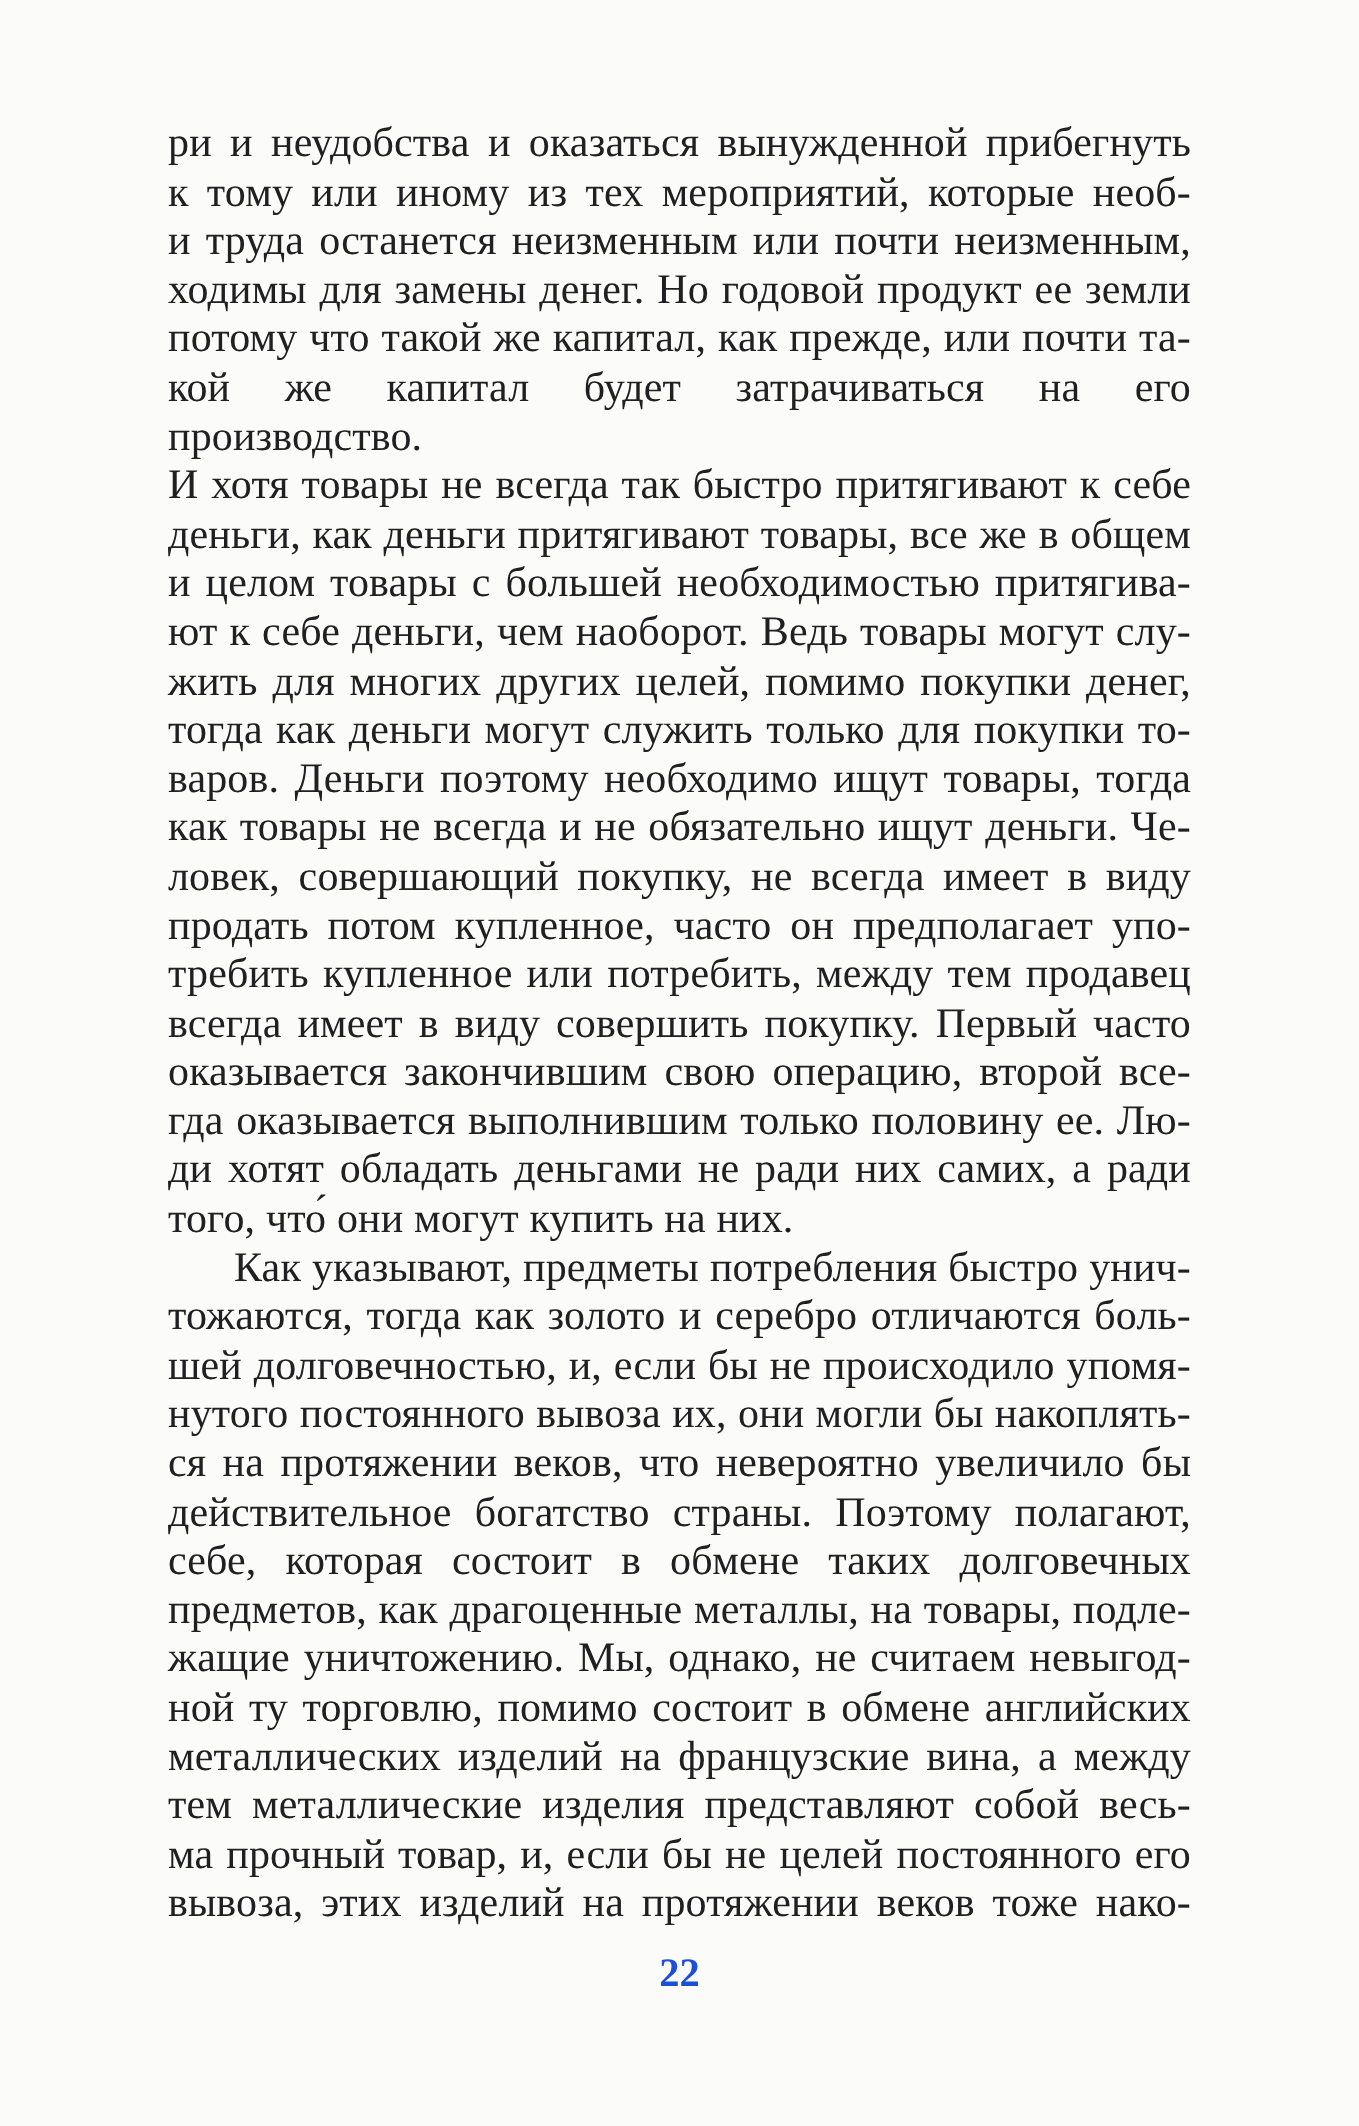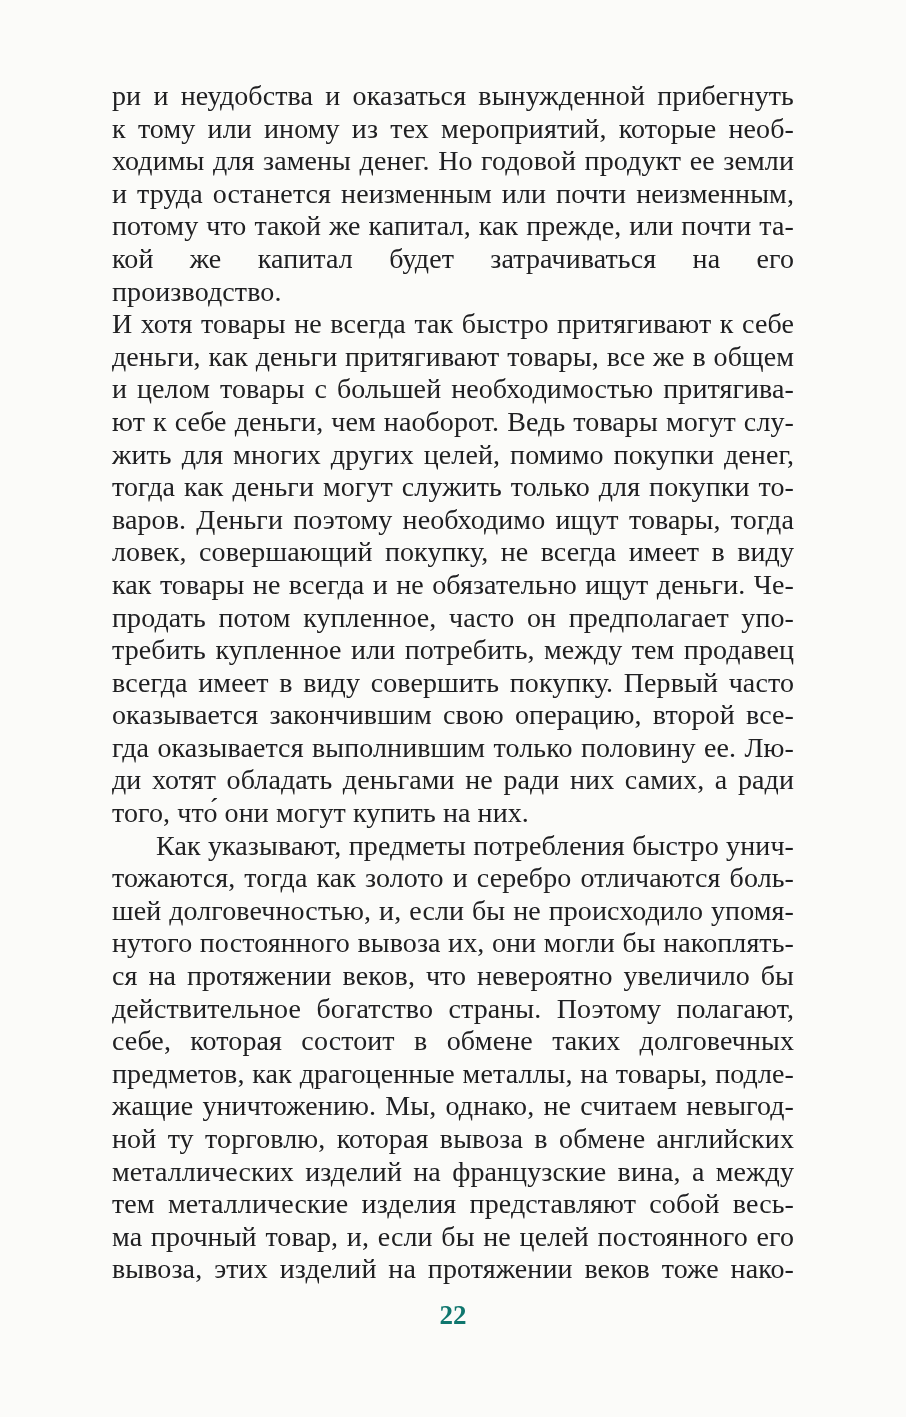"ходимы для замены денег. Но" div.line { order: before "и труда останется неизменным или" -> after "и труда останется неизменным или" }
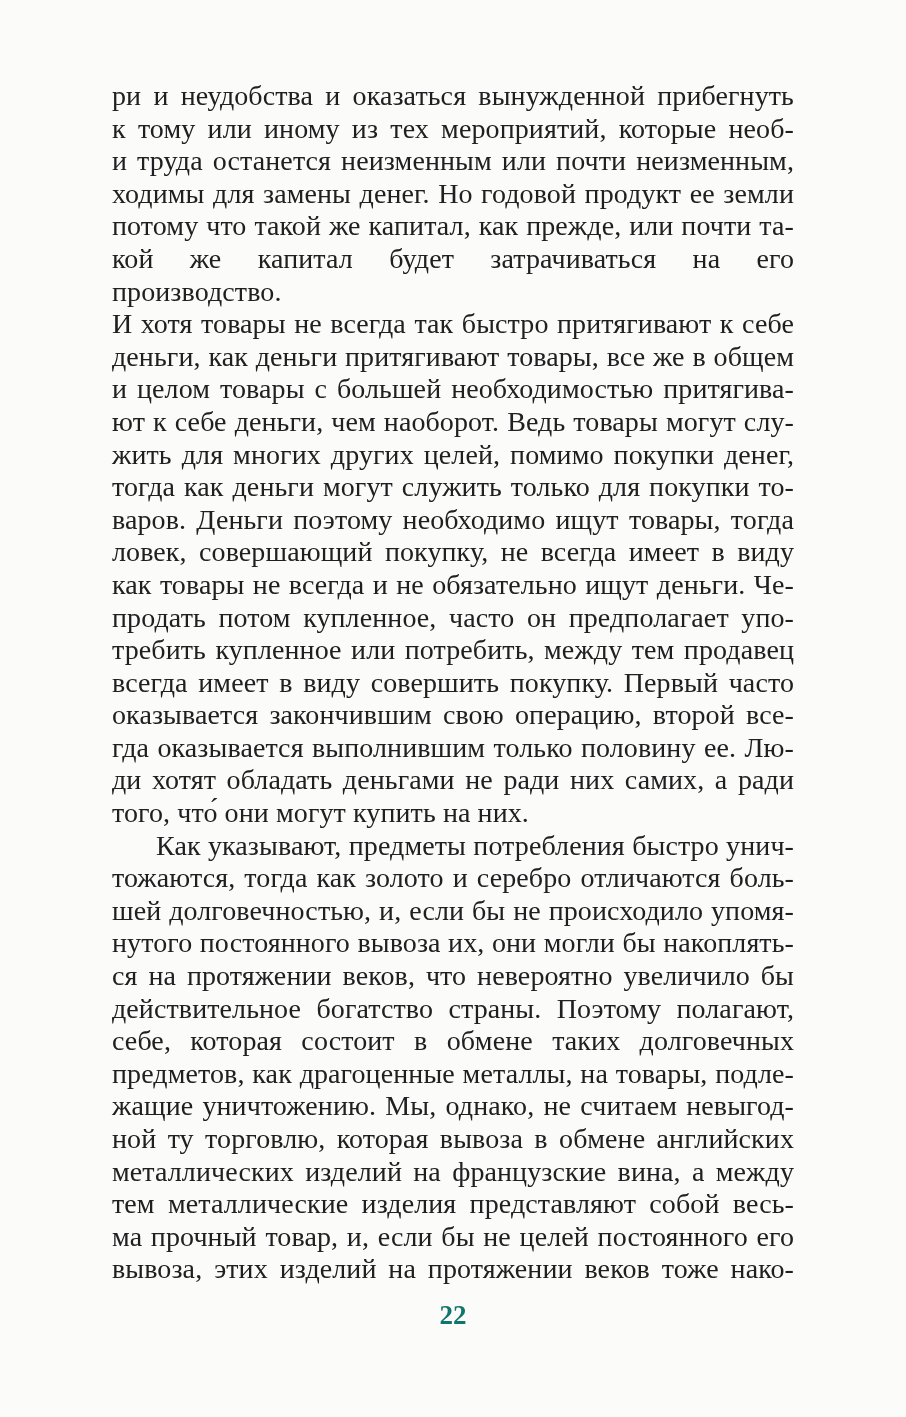"ловек, совершающий покупку, не всегда" div.line { order: before "как товары не всегда и" -> after "как товары не всегда и" }
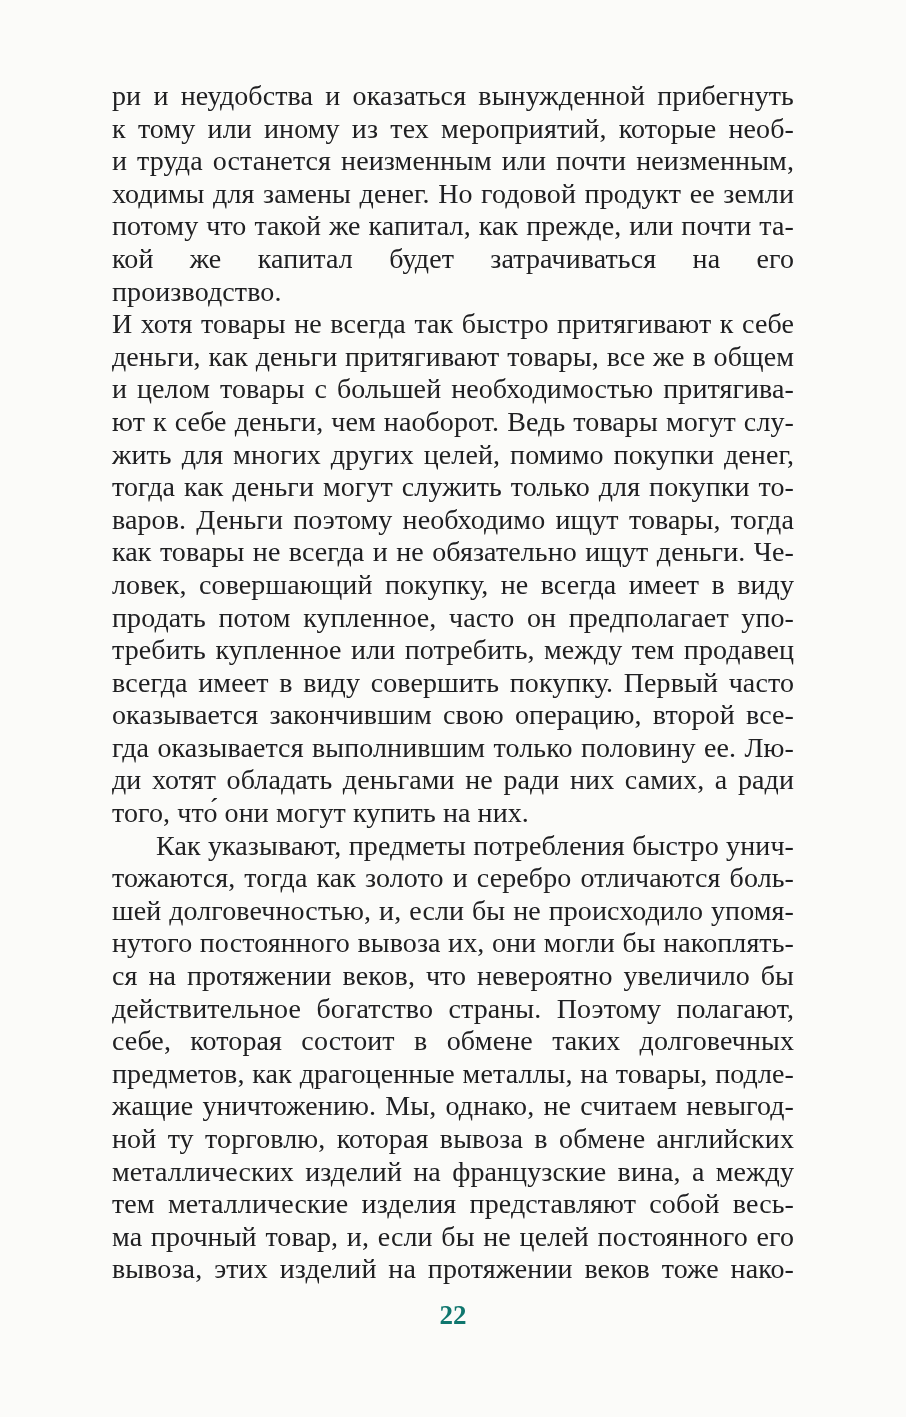"ной ту торговлю, которая вывоза" div.line { text: которая вывоза -> помимо состоит }
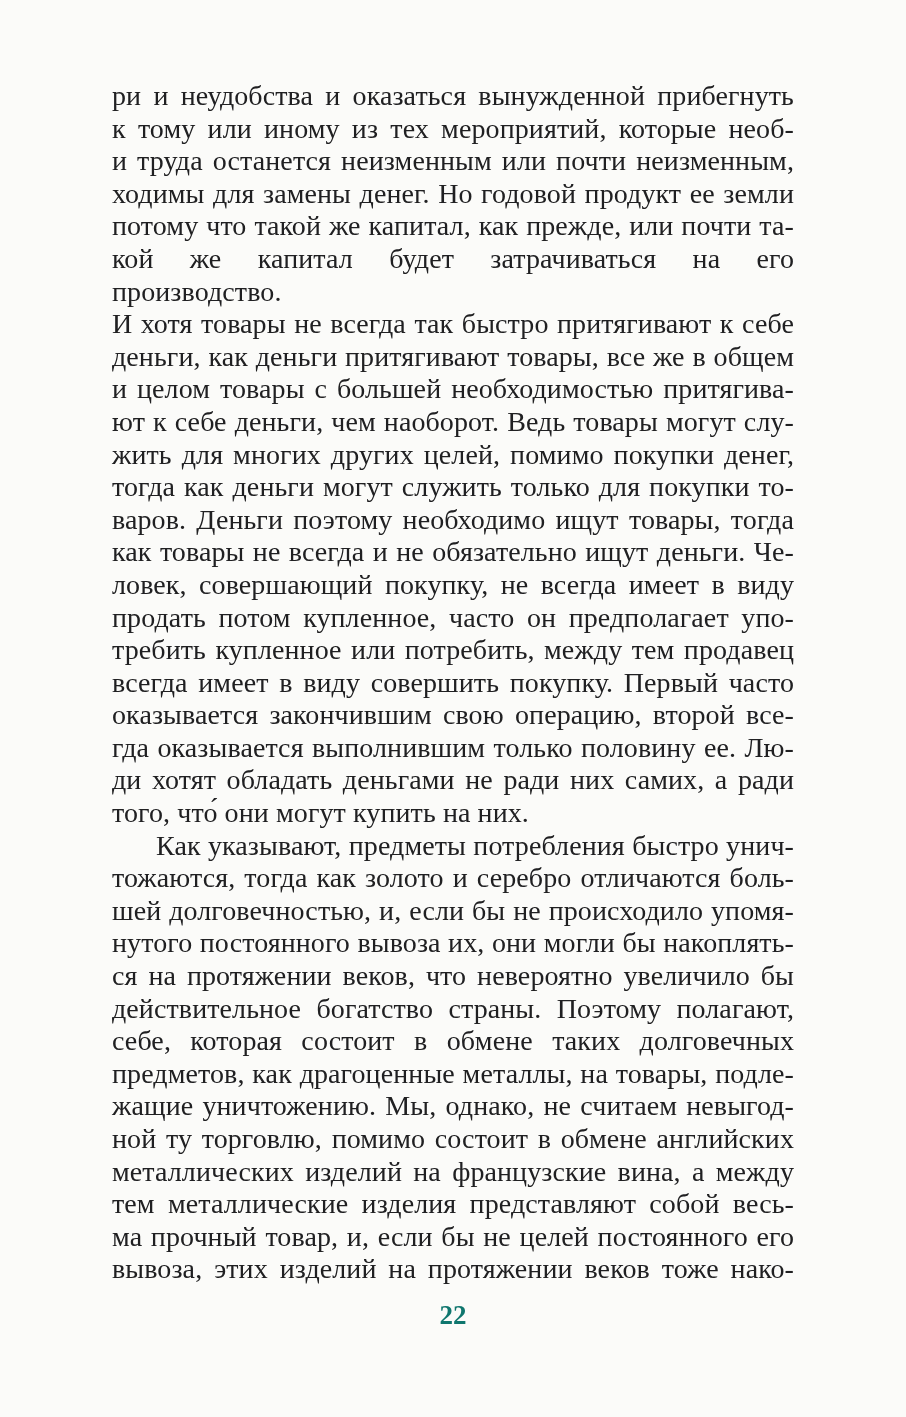"22" .page-number { color: #0f766e -> #1d4ed8 }
